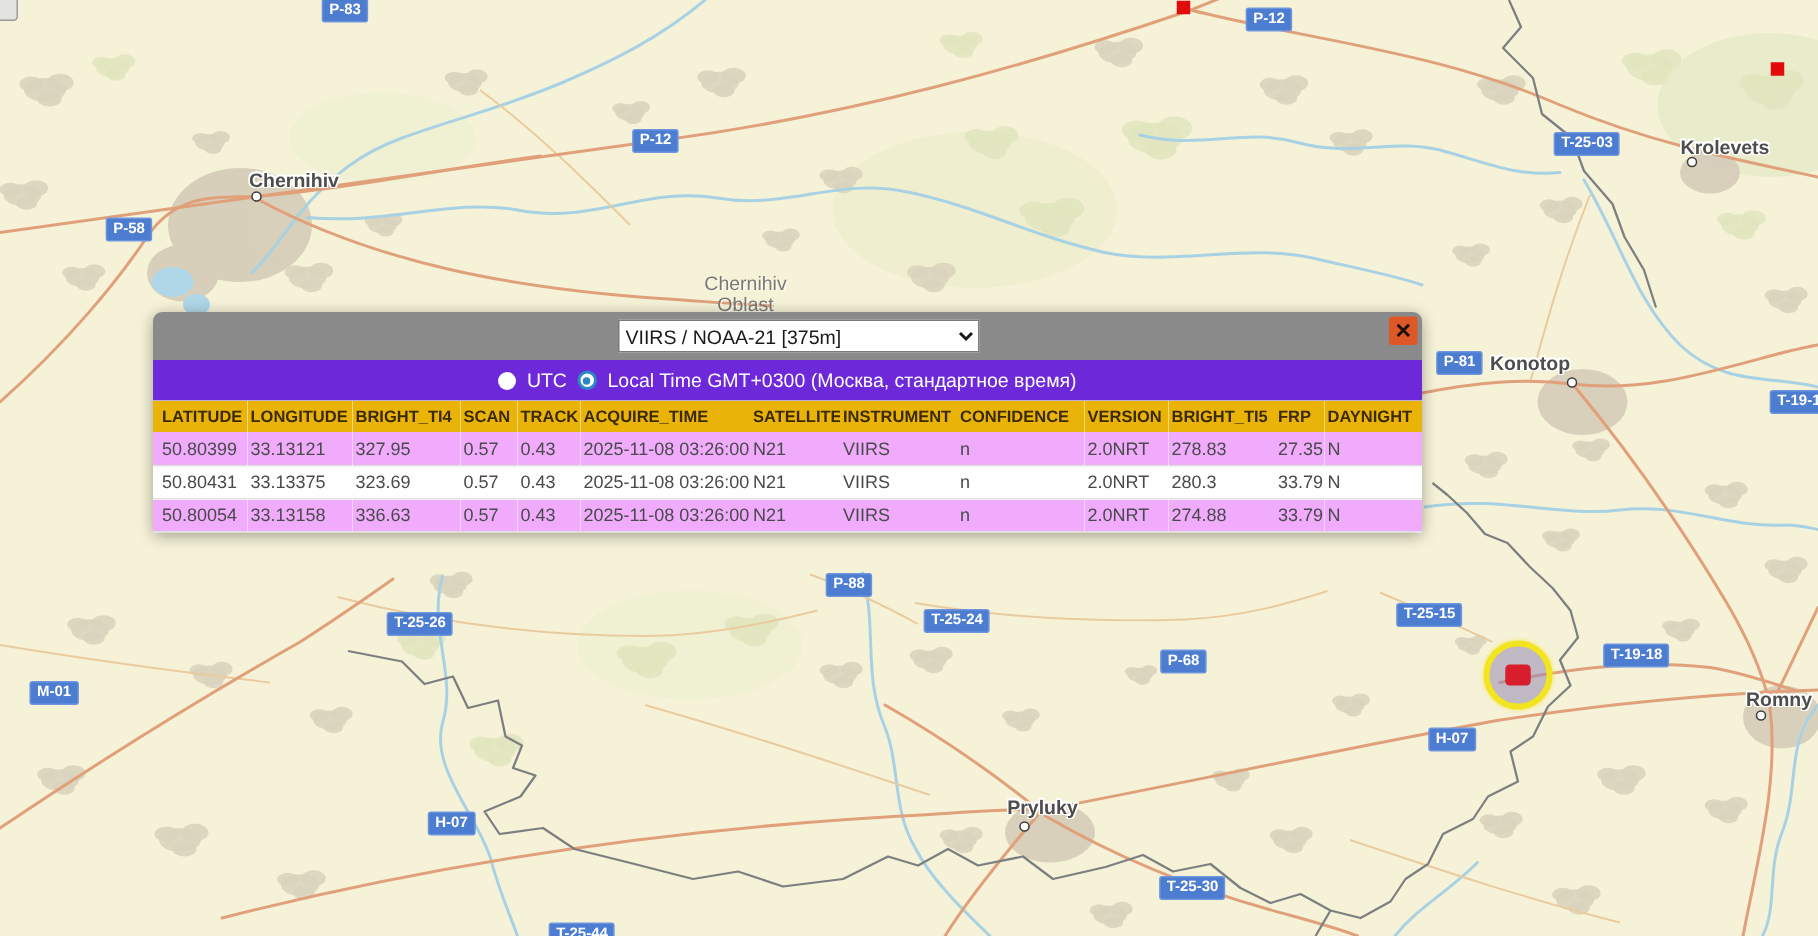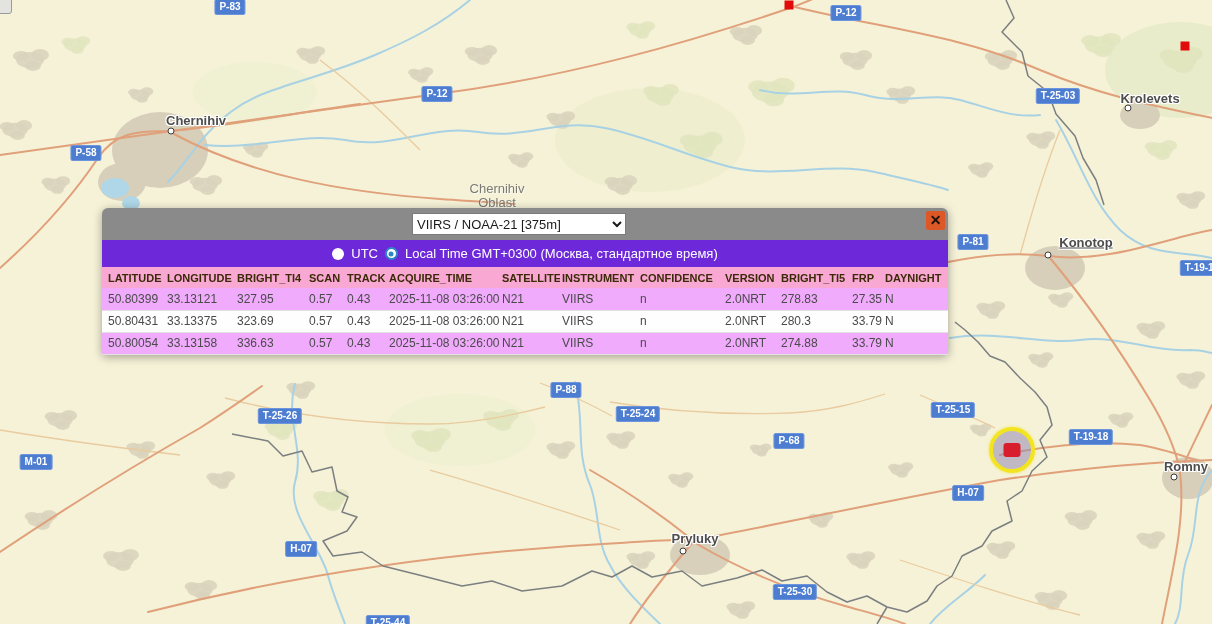"VIIRS / NOAA-21 [375m]" #layer-select { width: 214px -> 241px }
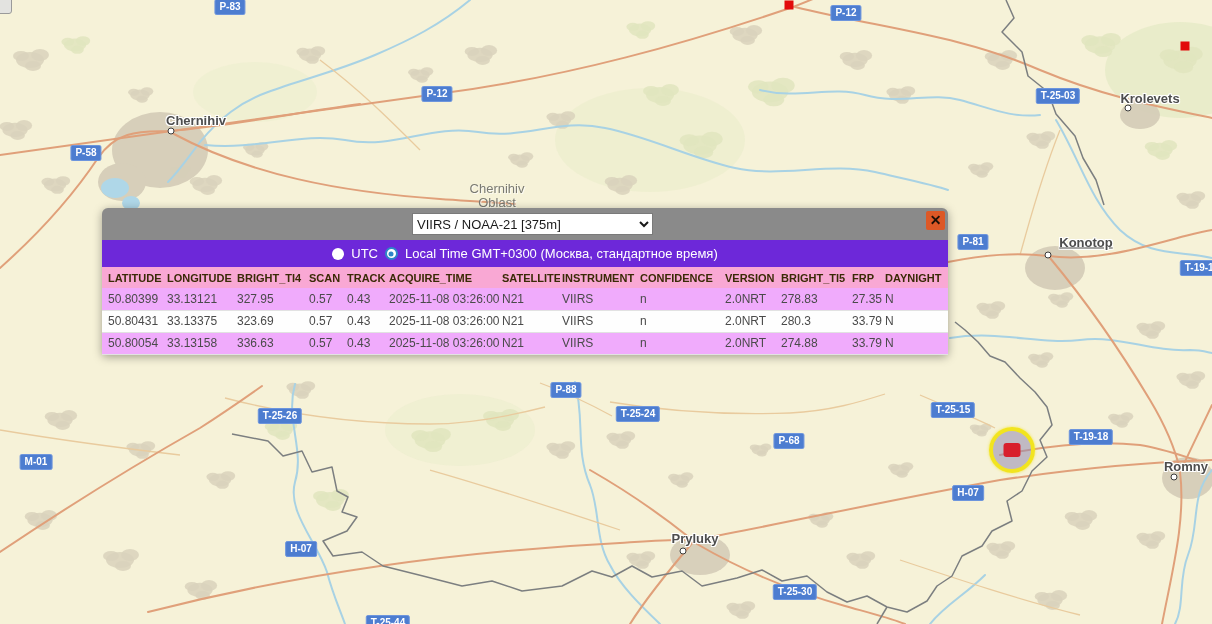"Konotop" div.city-label { left: 1086px -> 1020px; text-decoration: underline -> none }
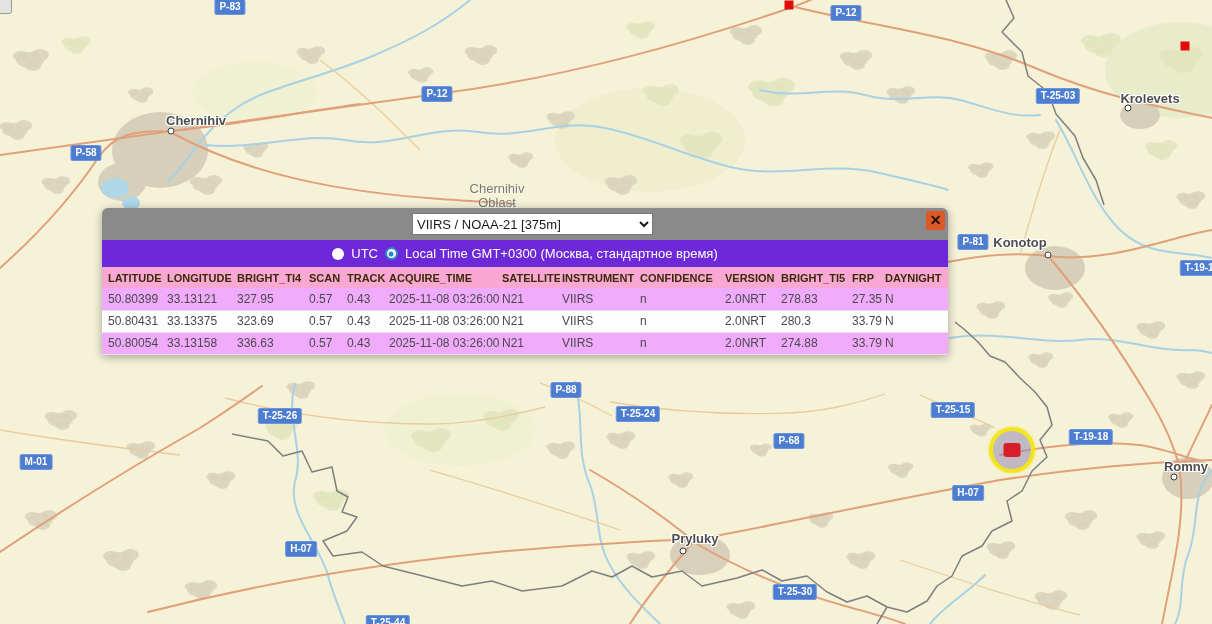"LATITUDE" #fire-table th { background: #f9a8d4 -> #eab308 }
